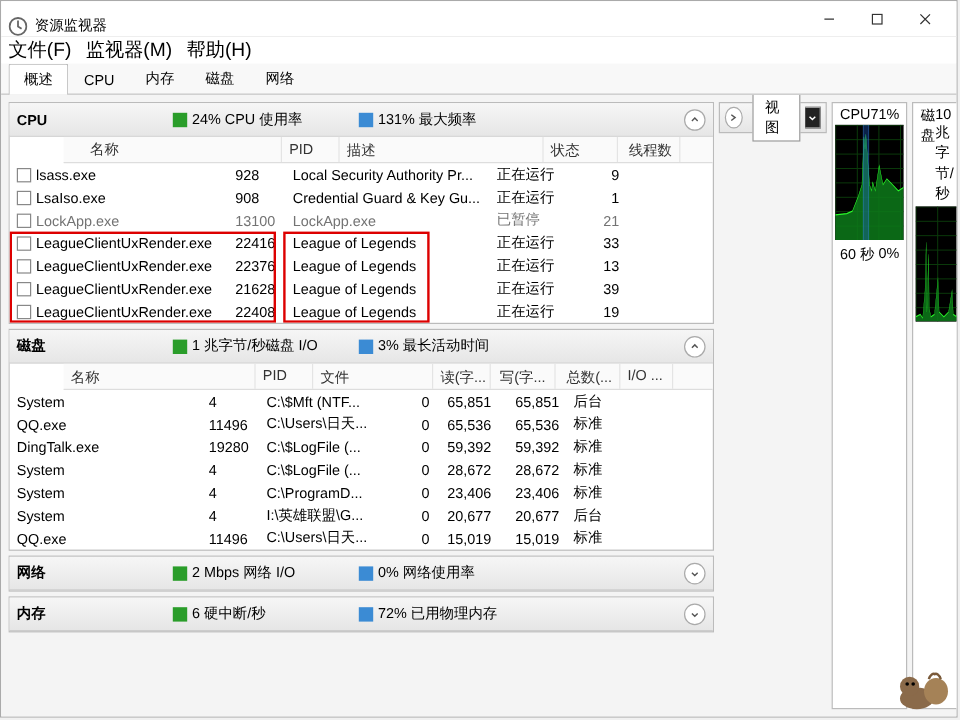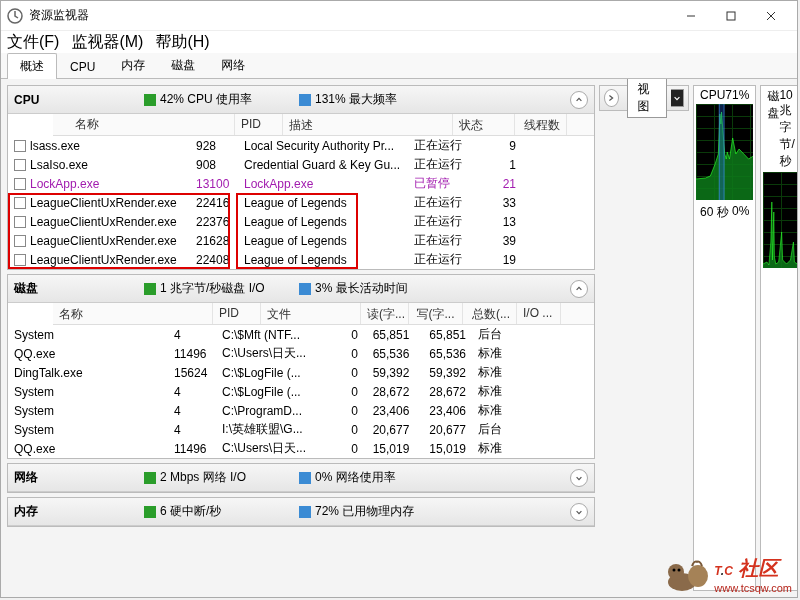"资源监视器" .titlebar { align-items: center -> flex-end }
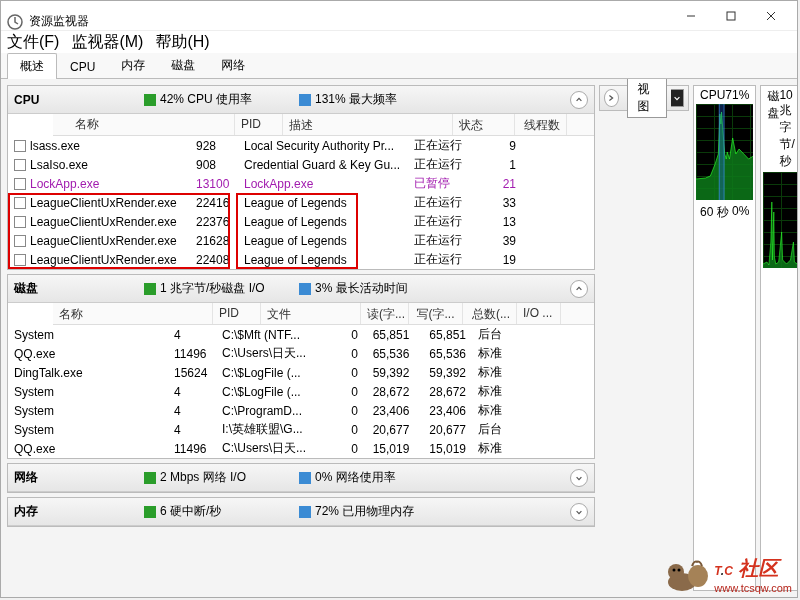"42% CPU 使用率" span { text: 42% -> 24% }
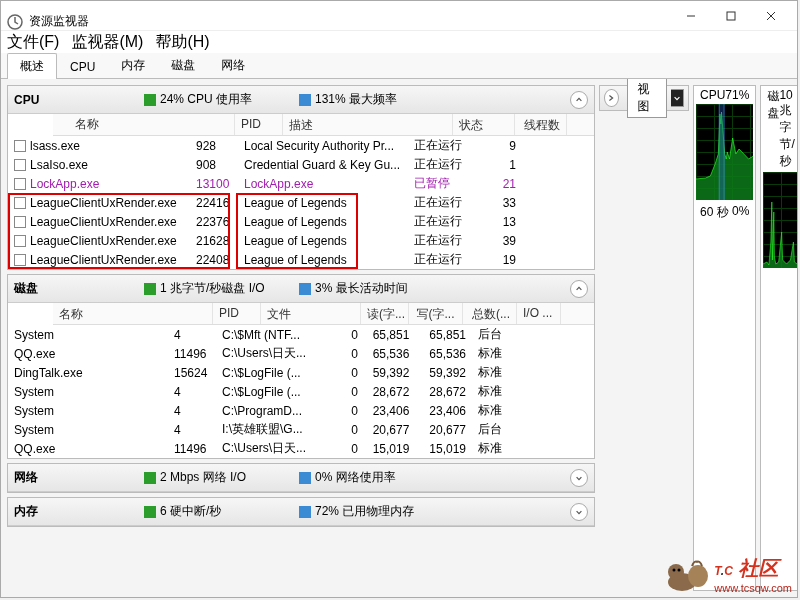"LockApp.exe" .row.teal { color: #a21caf -> #737373 }
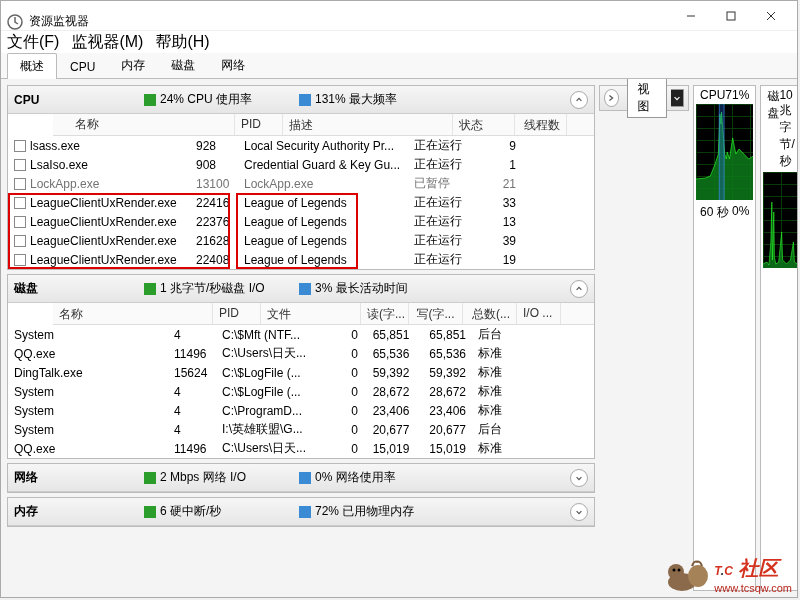"15624" div.td { text: 15624 -> 19280 }
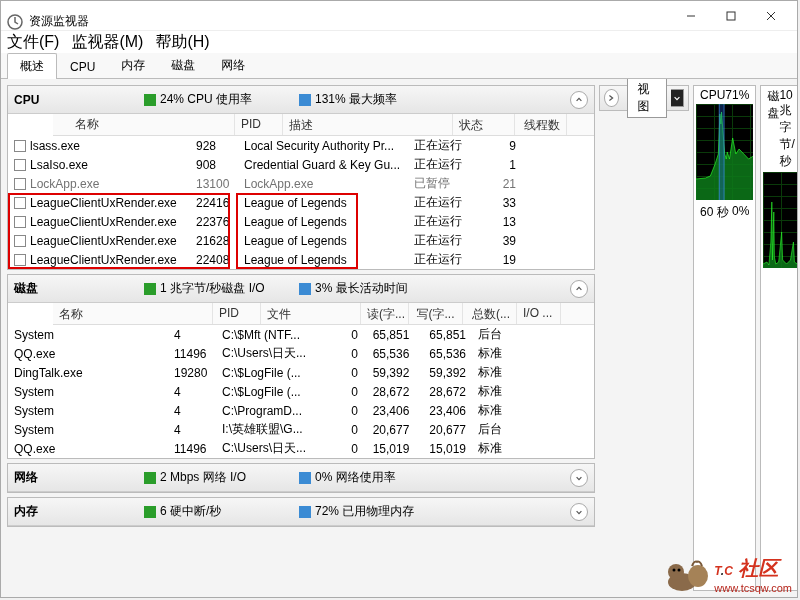"T.C 社区" div { html: <div> <span><span>T</span><span>.</span><span>C</span><span> </span><span>社区</span></span> <span>www.tcsqw.com</span> </div> -> none }
